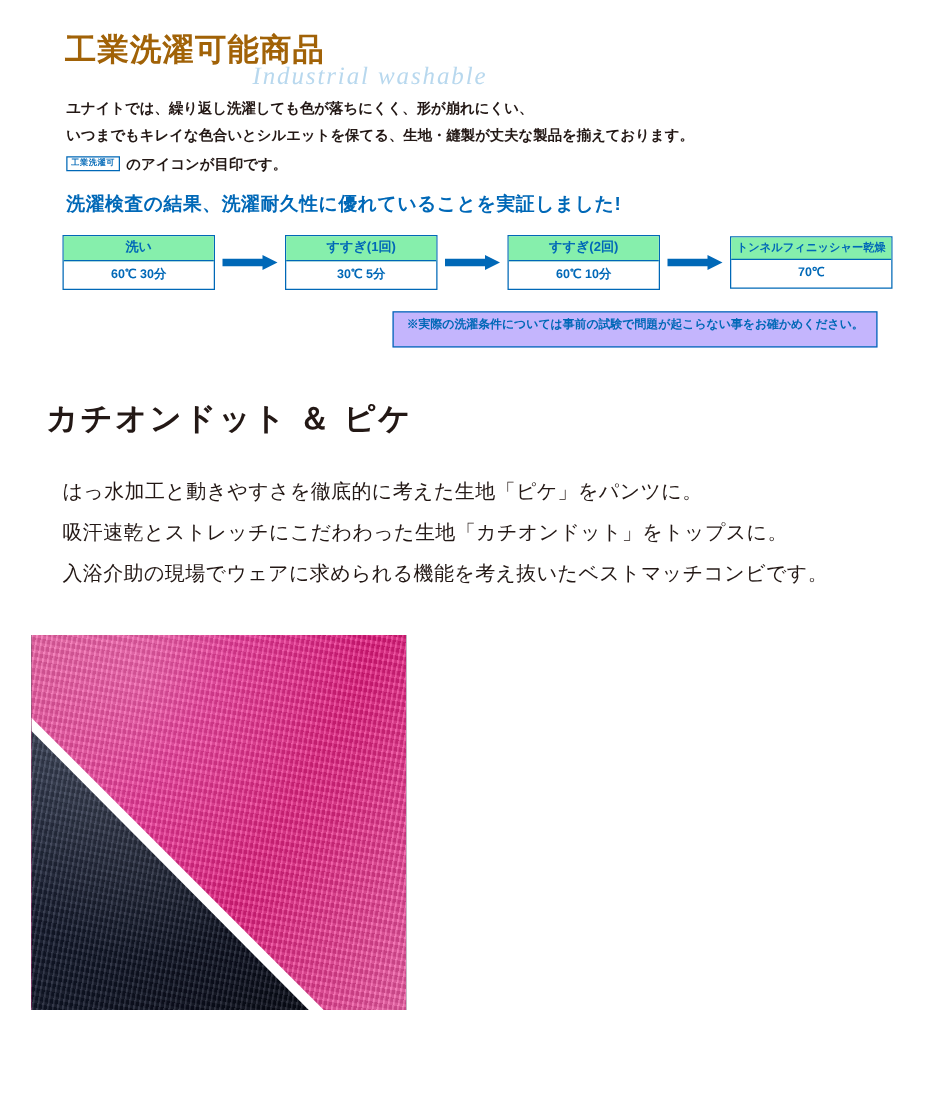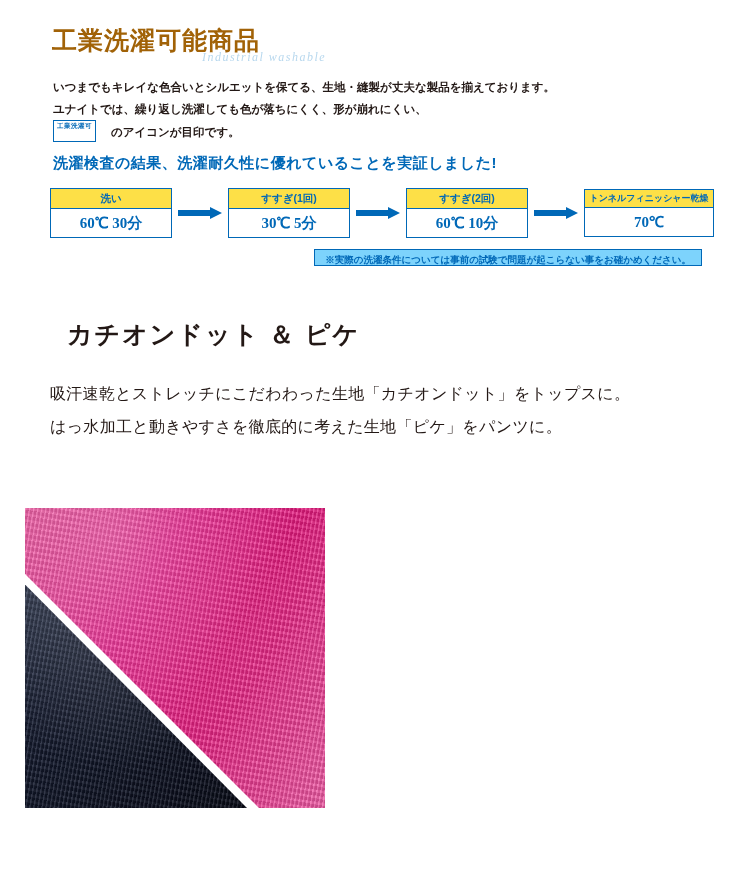"Industrial washable" .head-sub { font-size: 12px -> 20px }
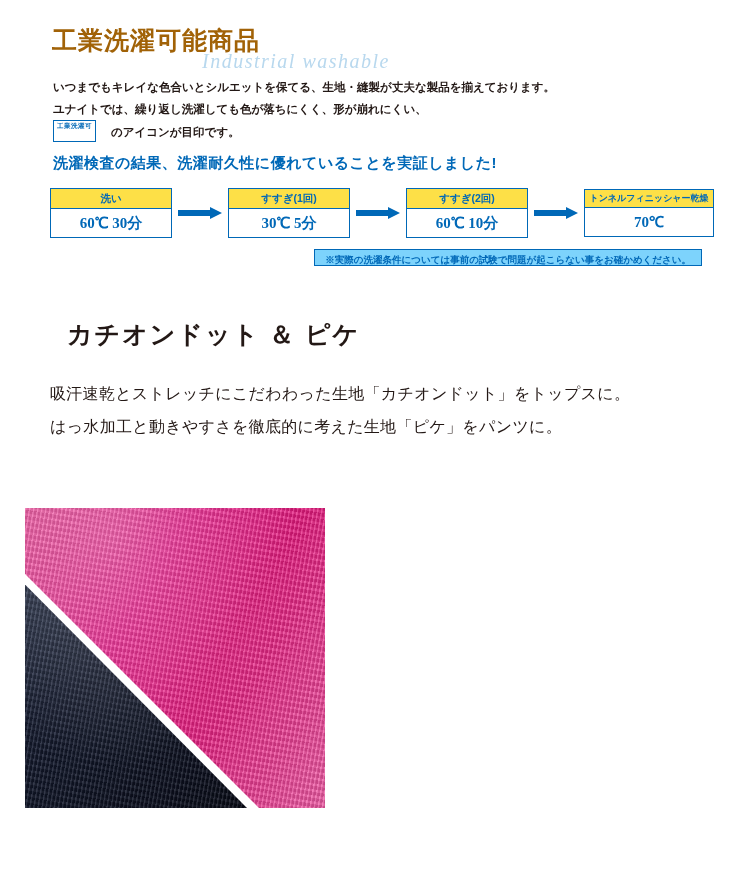"いつまでもキレイな色合いとシルエットを保てる、生地・縫製が丈夫な製品を揃えており" div { order: before "ユナイトでは、繰り返し洗濯しても色が落ちにくく、形が崩れにくい、" -> after "ユナイトでは、繰り返し洗濯しても色が落ちにくく、形が崩れにくい、" }
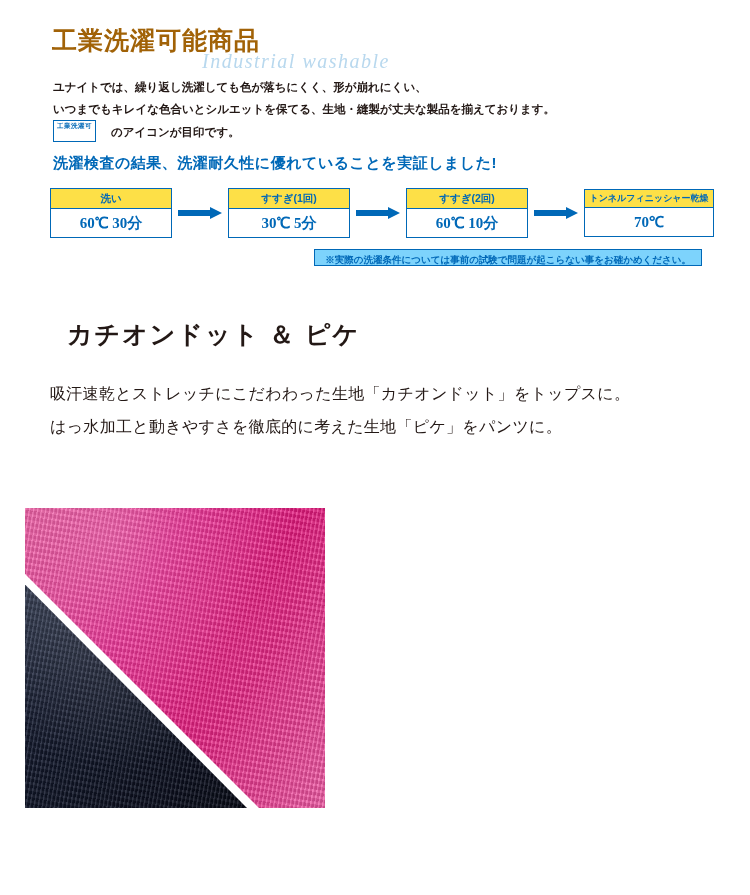"のアイコンが目印です。" .icon-line { align-items: none -> center; gap: 15px -> 5px }
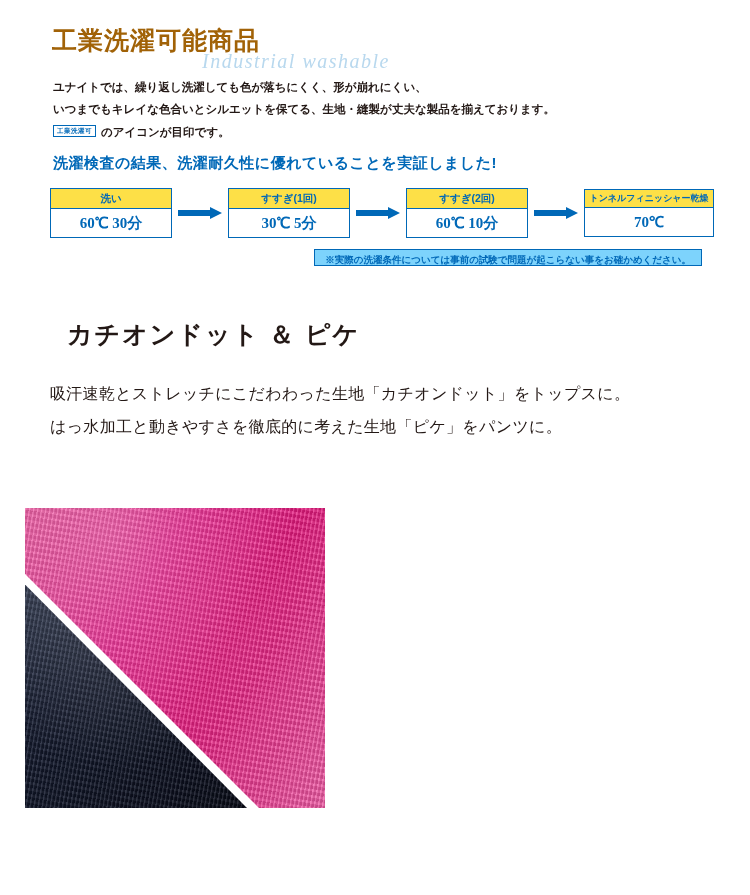"洗い" .step-head { background: #fde047 -> #86efac }
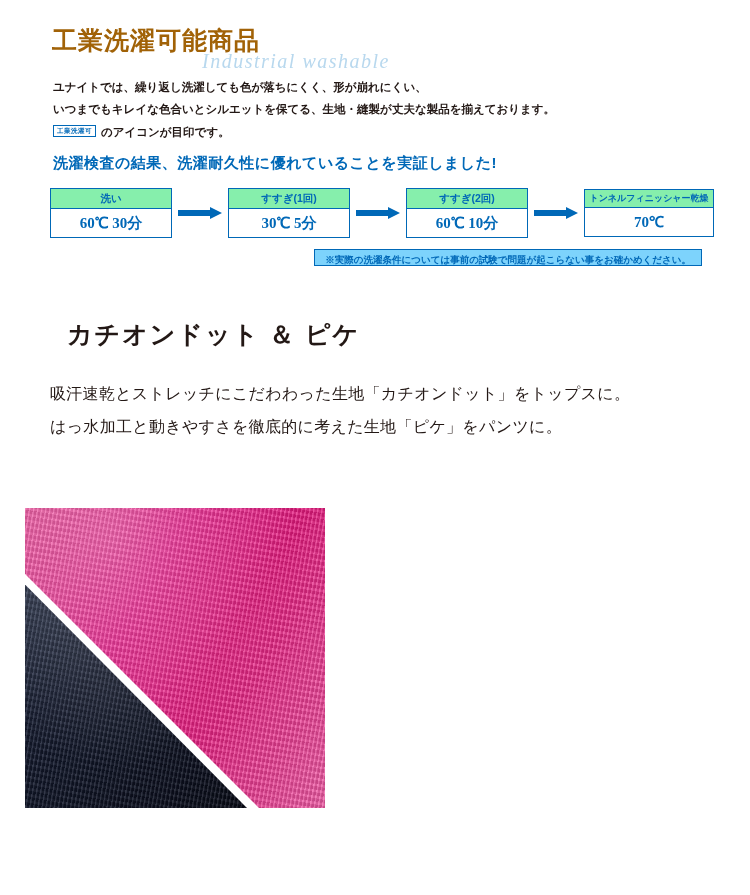"60℃ 30分" .step-body { font-family: Liberation Serif, serif -> none; font-size: 15px -> 10px }
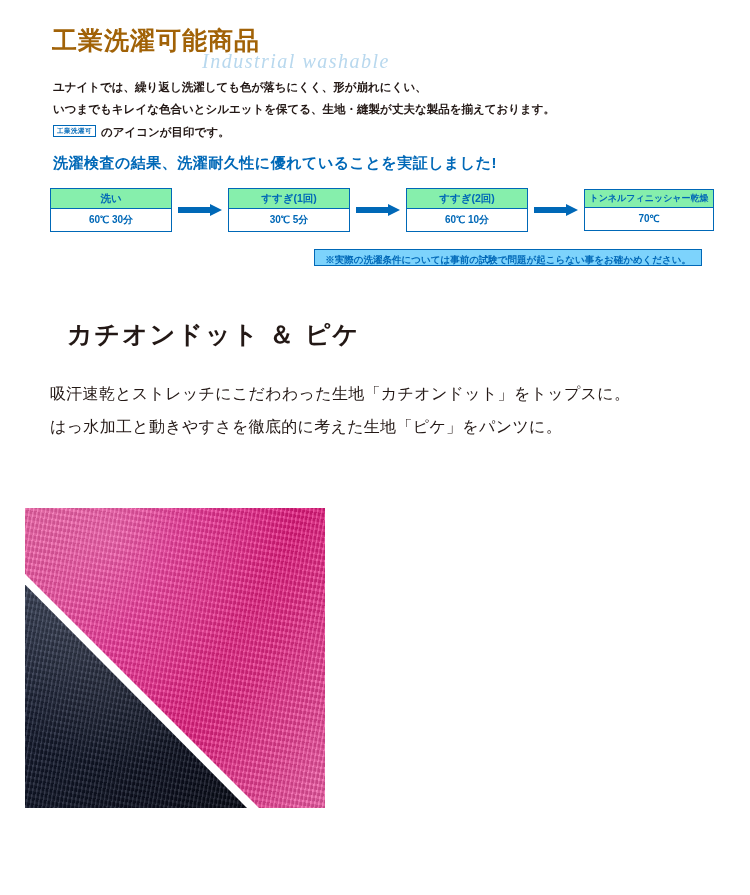"※実際の洗濯条件については事前の試験で問題が起こらない事をお確かめください。" .note { background: #7dd3fc -> #c4b5fd; padding: 4px 10px 0 10px -> 4px 10px 12px 10px }
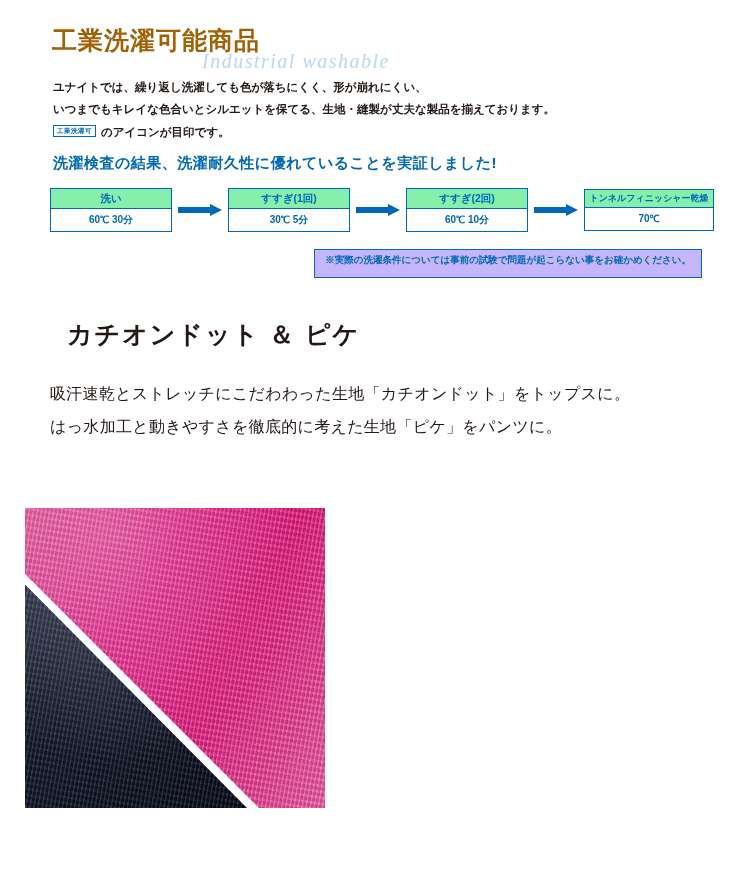"カチオンドット ＆ ピケ" .prod-title { left: 67px -> 37px }
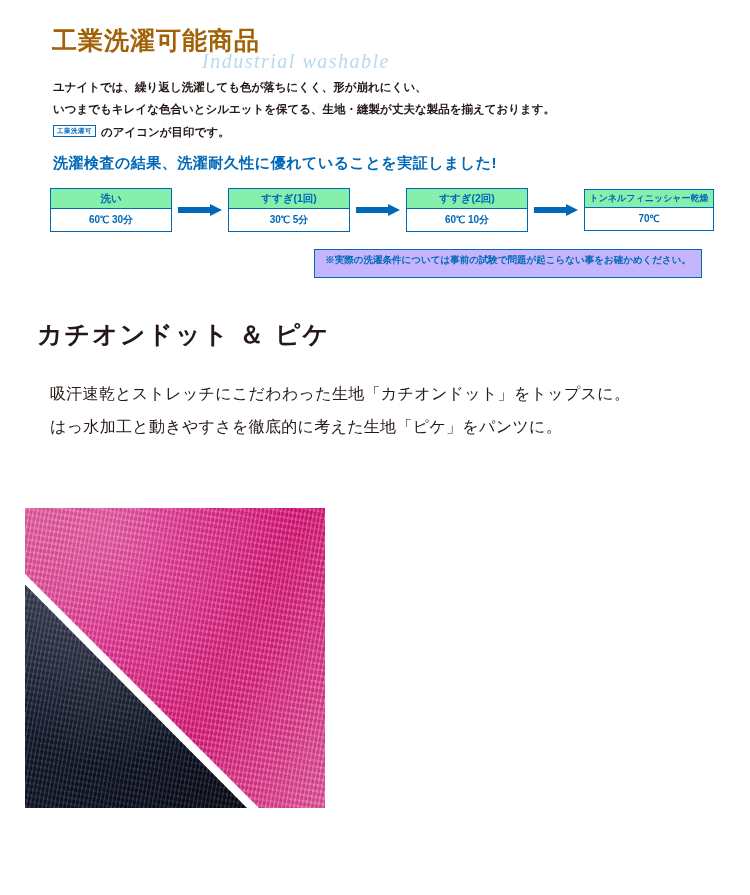"吸汗速乾とストレッチにこだわわった生地「カチオンドット」をトップスに。" div { order: before "はっ水加工と動きやすさを徹底的に考えた生地「ピケ」をパンツに。" -> after "はっ水加工と動きやすさを徹底的に考えた生地「ピケ」をパンツに。" }
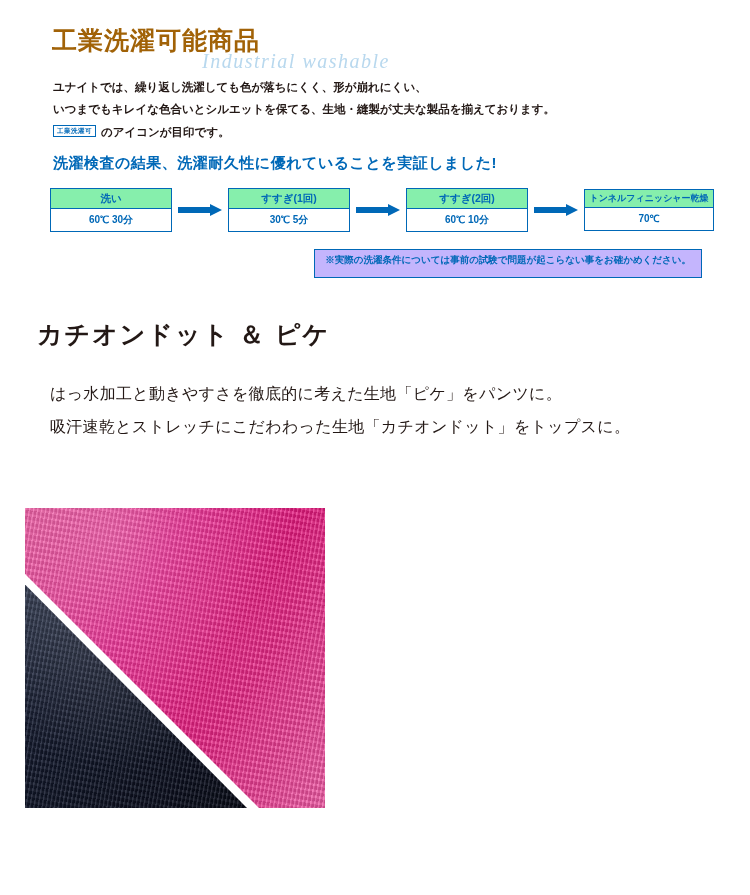"入浴介助の現場でウェアに求められる機能を考え抜いたベストマッチコンビです。" div { html: none -> <div>入浴介助の現場でウェアに求められる機能を考え抜いたベストマッチコンビです。</div> }
